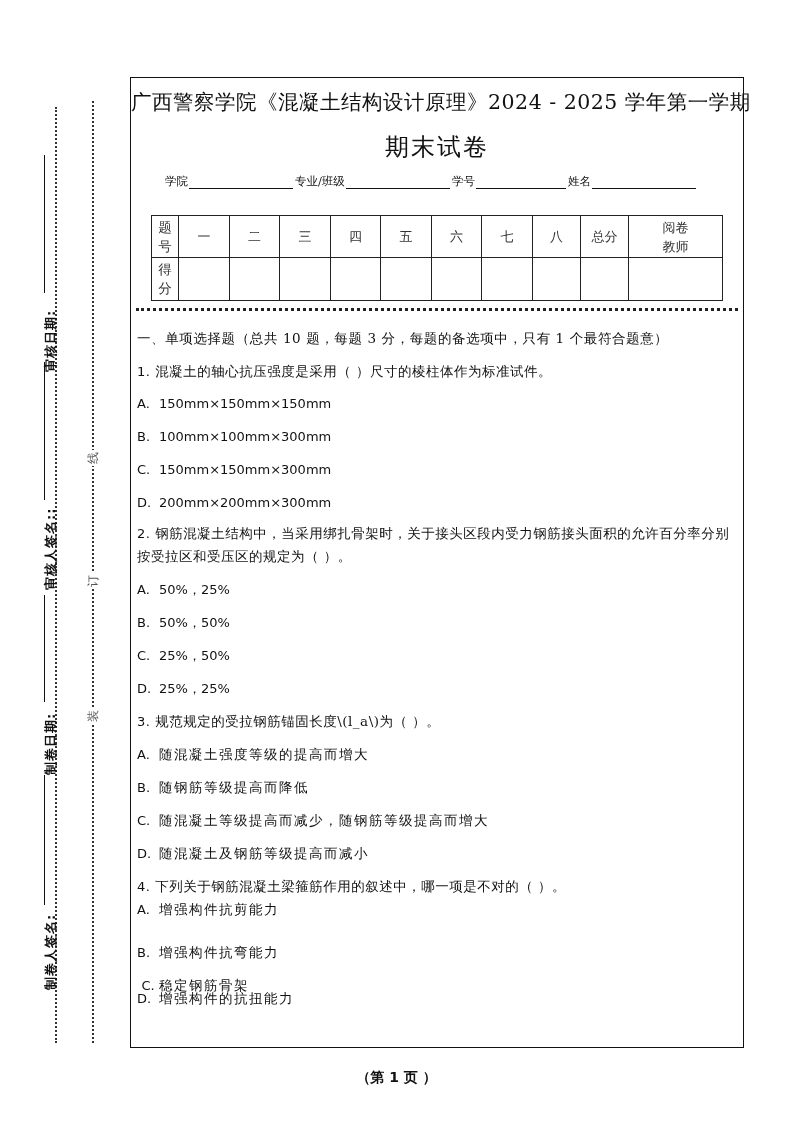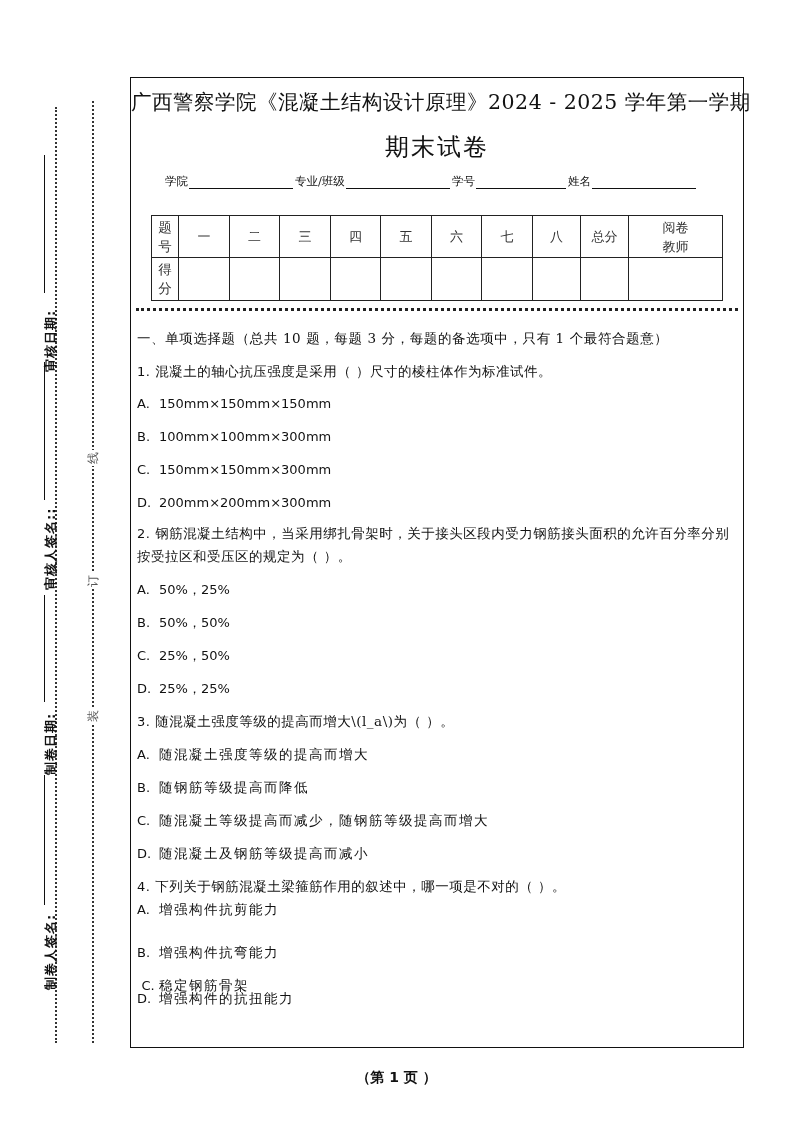"随混凝土强度等级的提高而增大\(l_a\)为（ ）。" span { text: 随混凝土强度等级的提高而增大 -> 规范规定的受拉钢筋锚固长度 }
